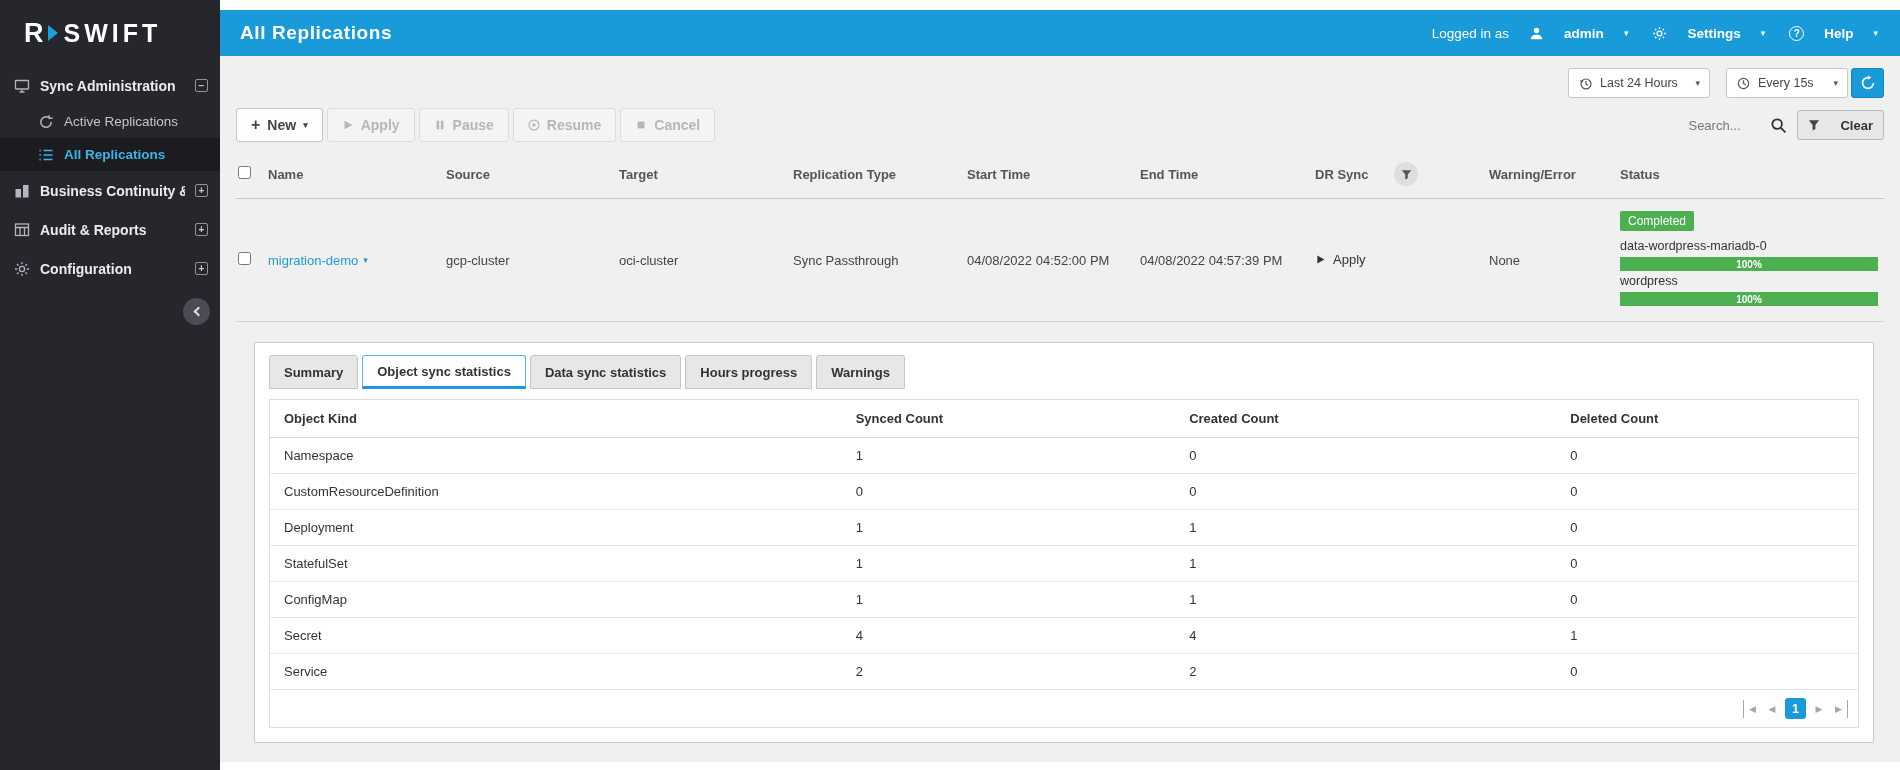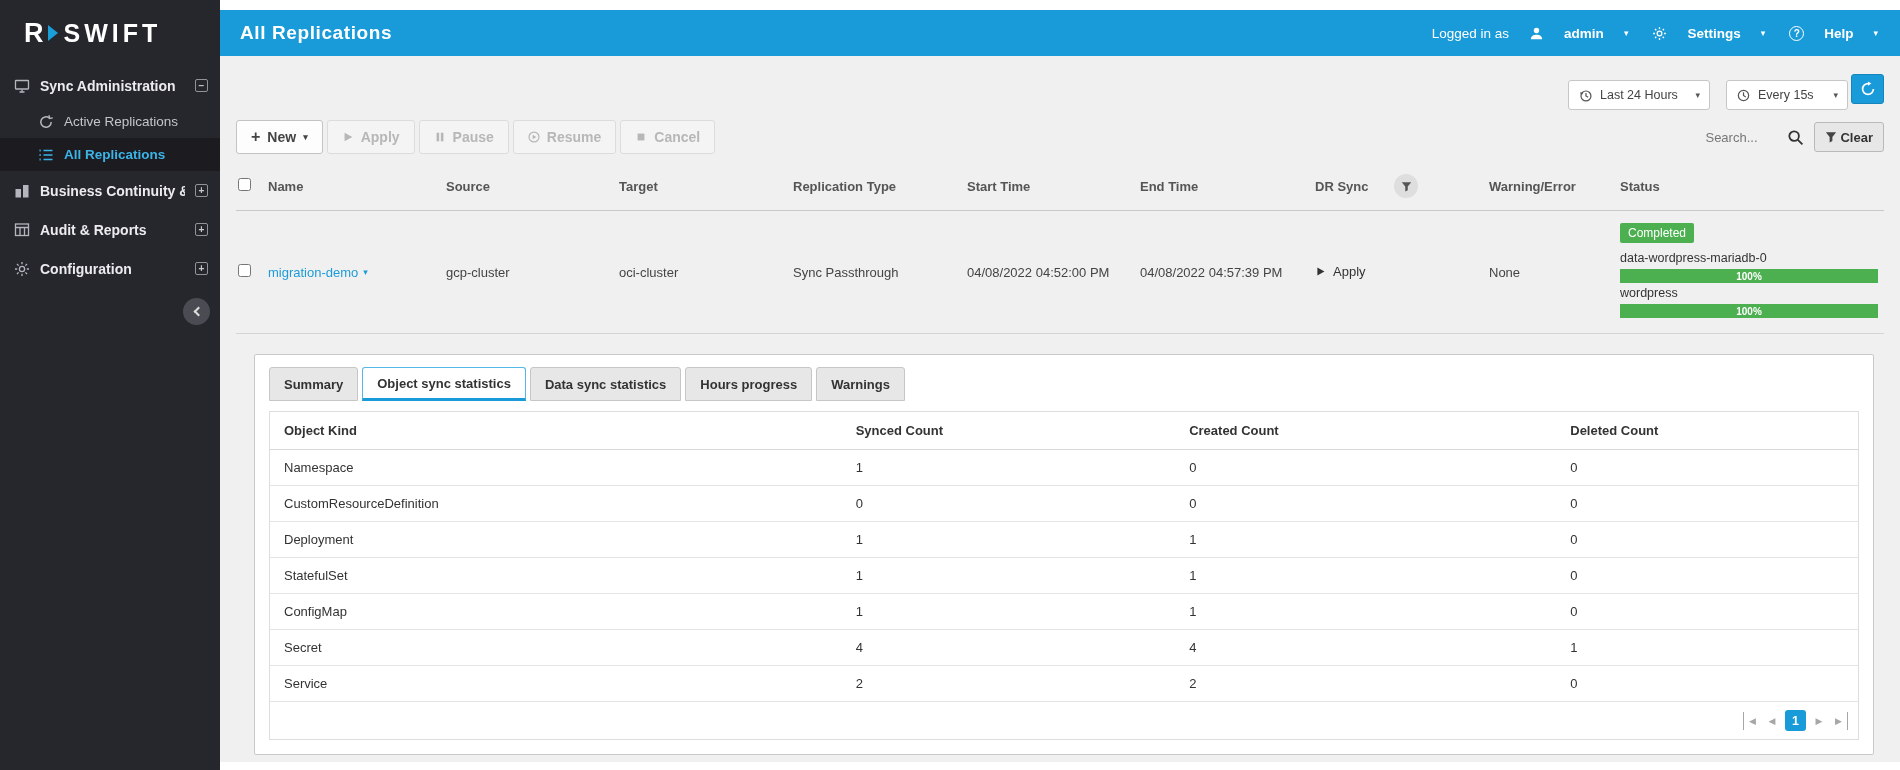"Last 24 Hours" .fake-select { margin-top: 12px -> none }
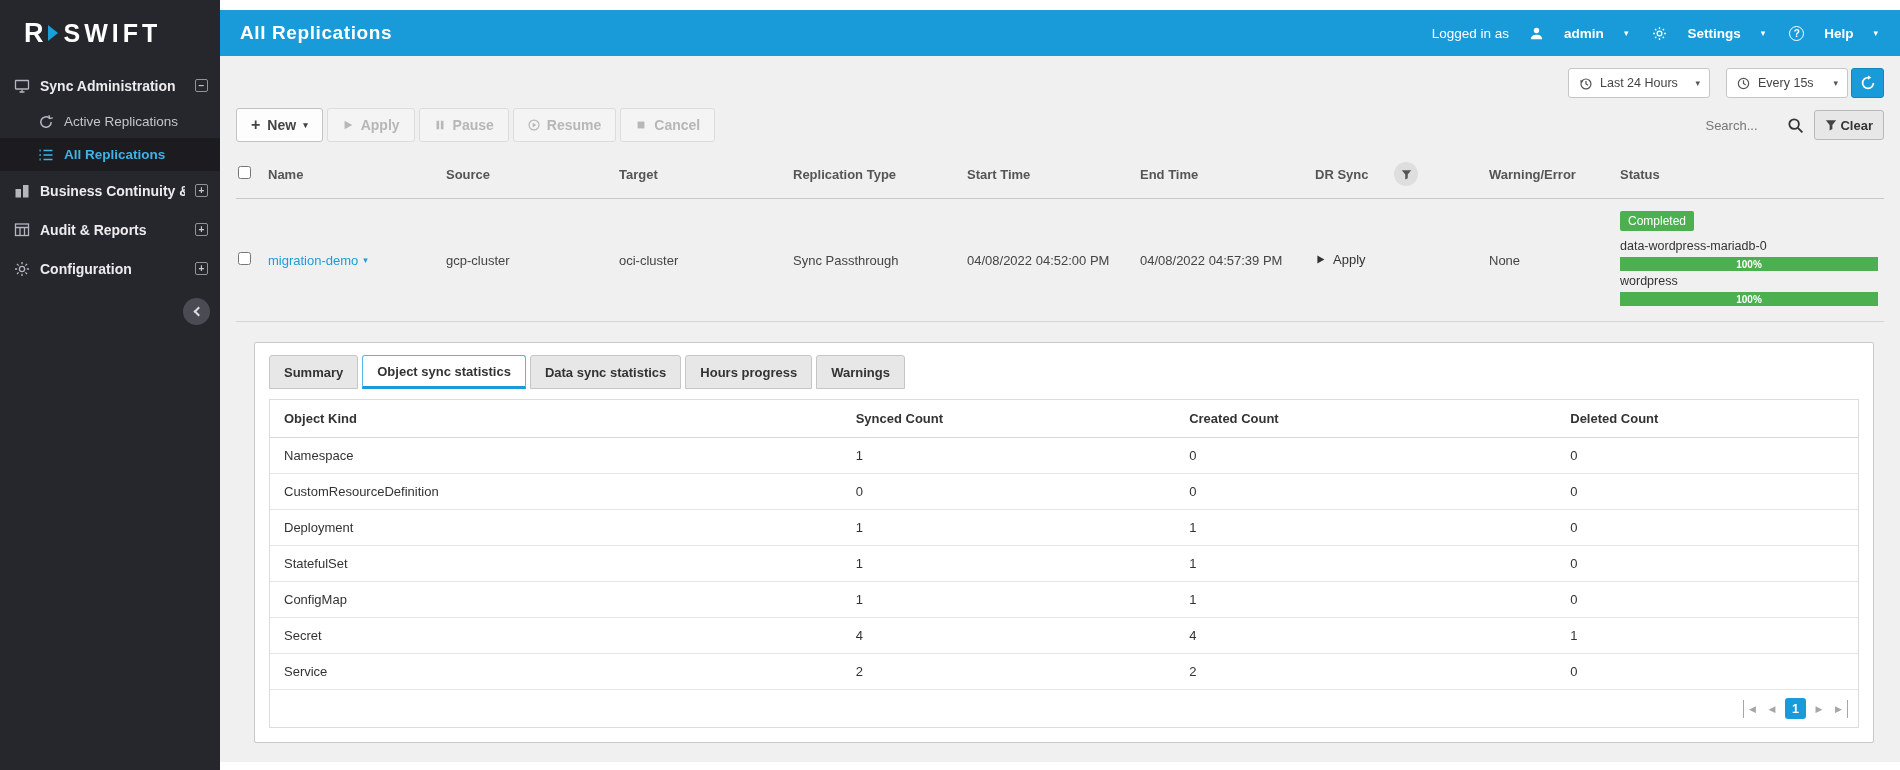"Clear" .clear-btn { gap: 3px -> 20px }
